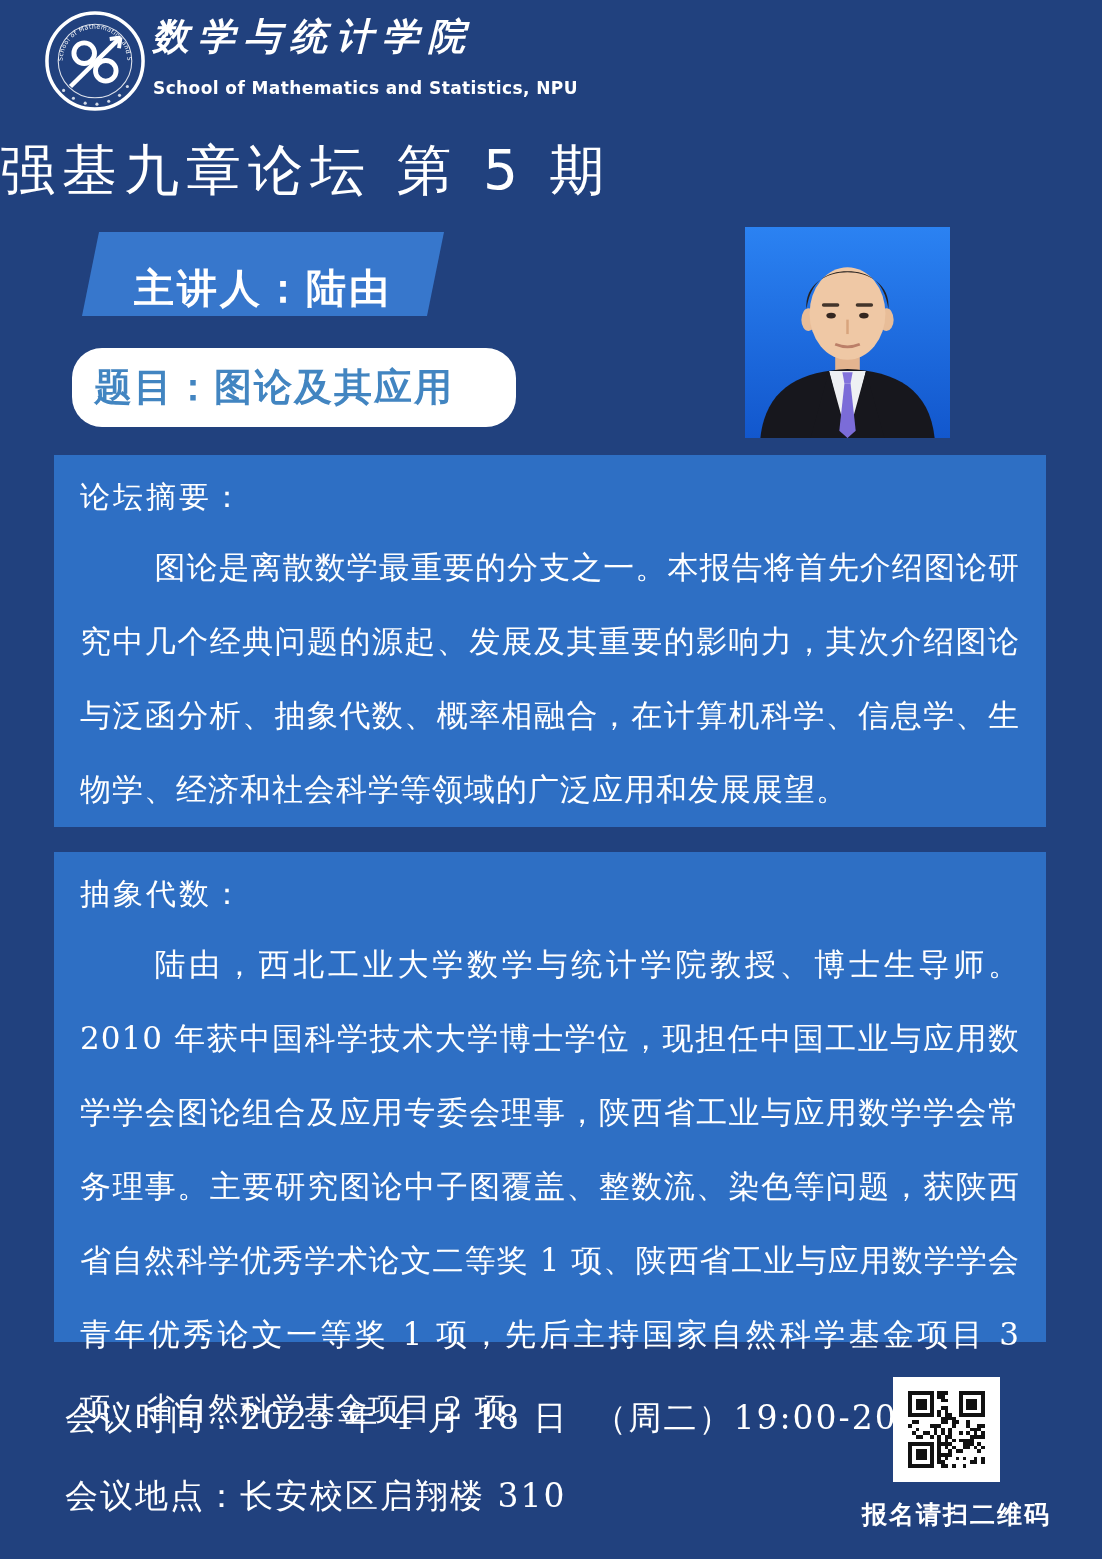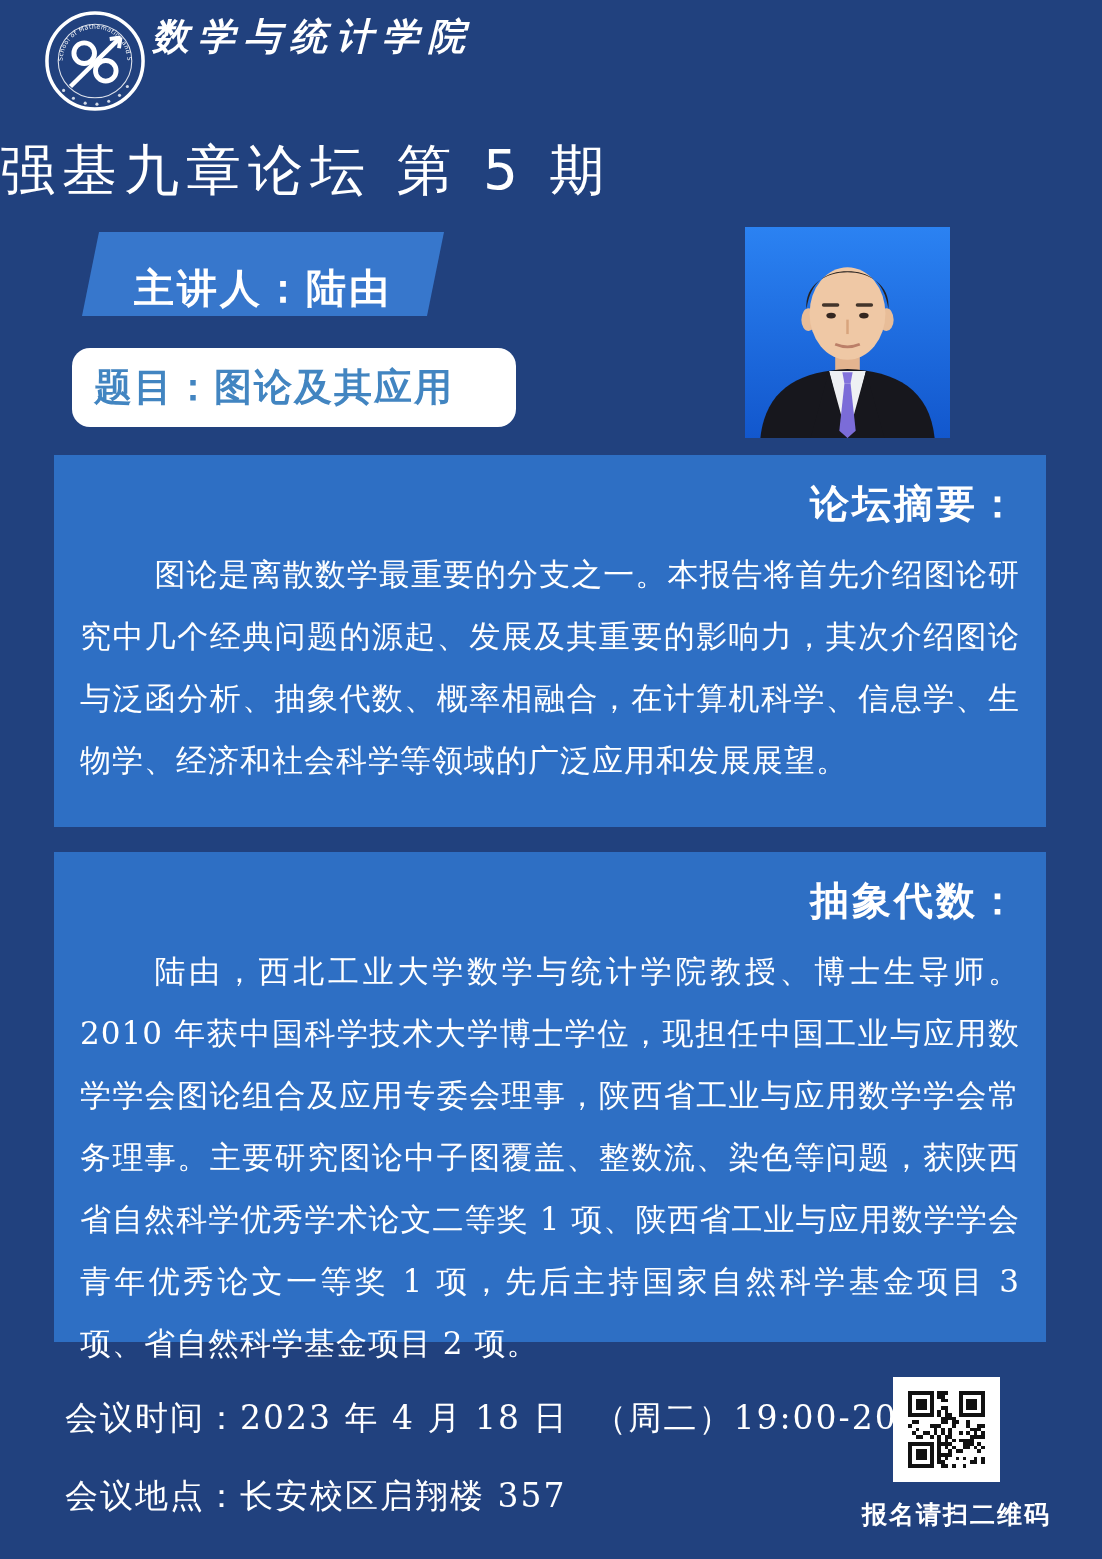"School of Mathematics and Statistics," div.abs { html: none -> <div>School of Mathematics and Statistics, NPU</div> }
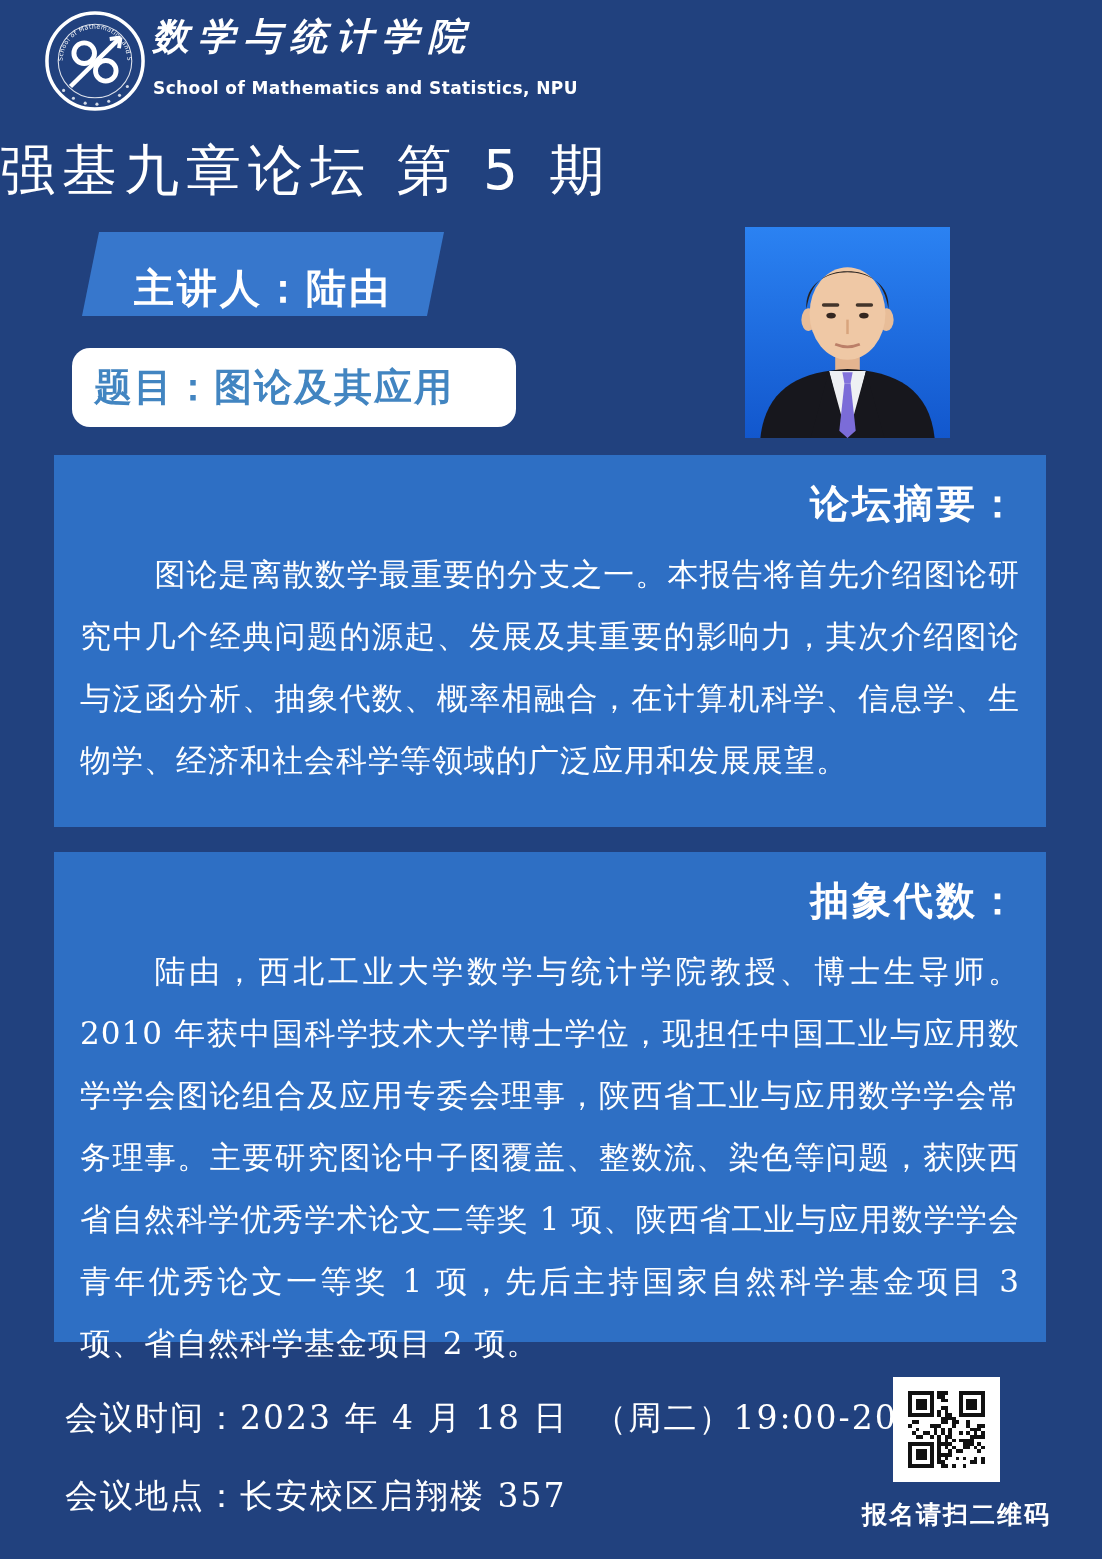"题目：图论及其应用" .topic-box { border-radius: 18px -> 30px }
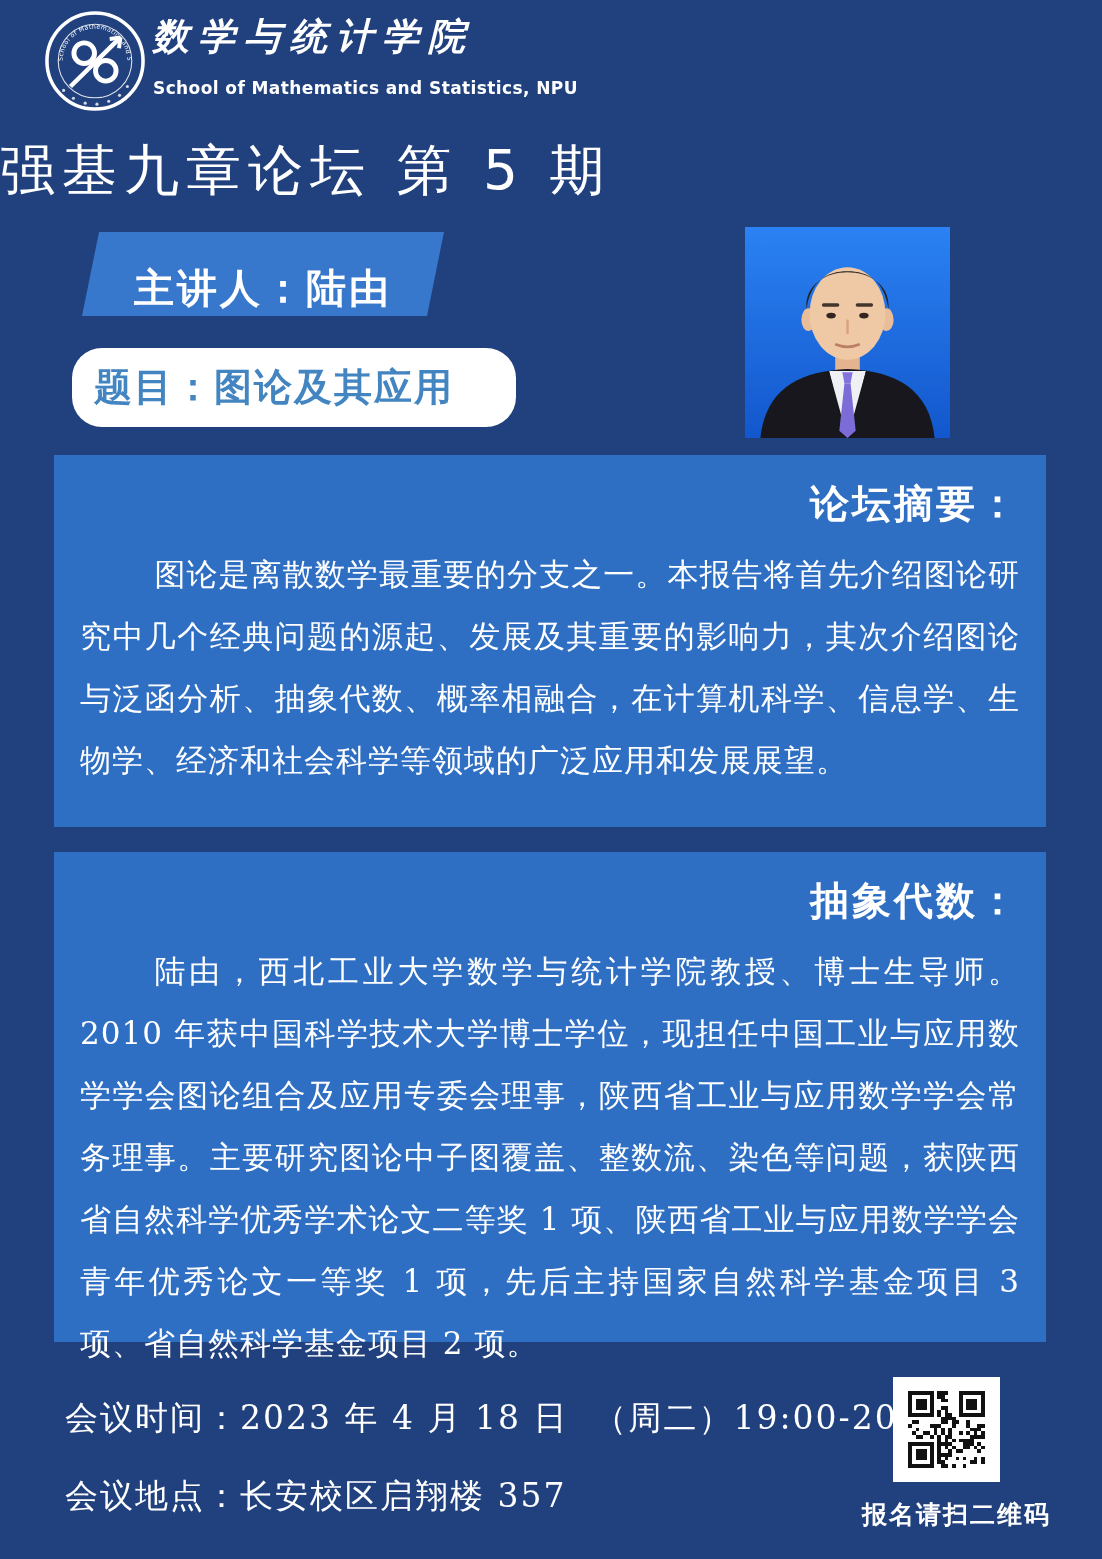"论坛摘要：" .panel-heading { font-size: 39px -> 30px; font-weight: 700 -> 400; text-align: right -> none }
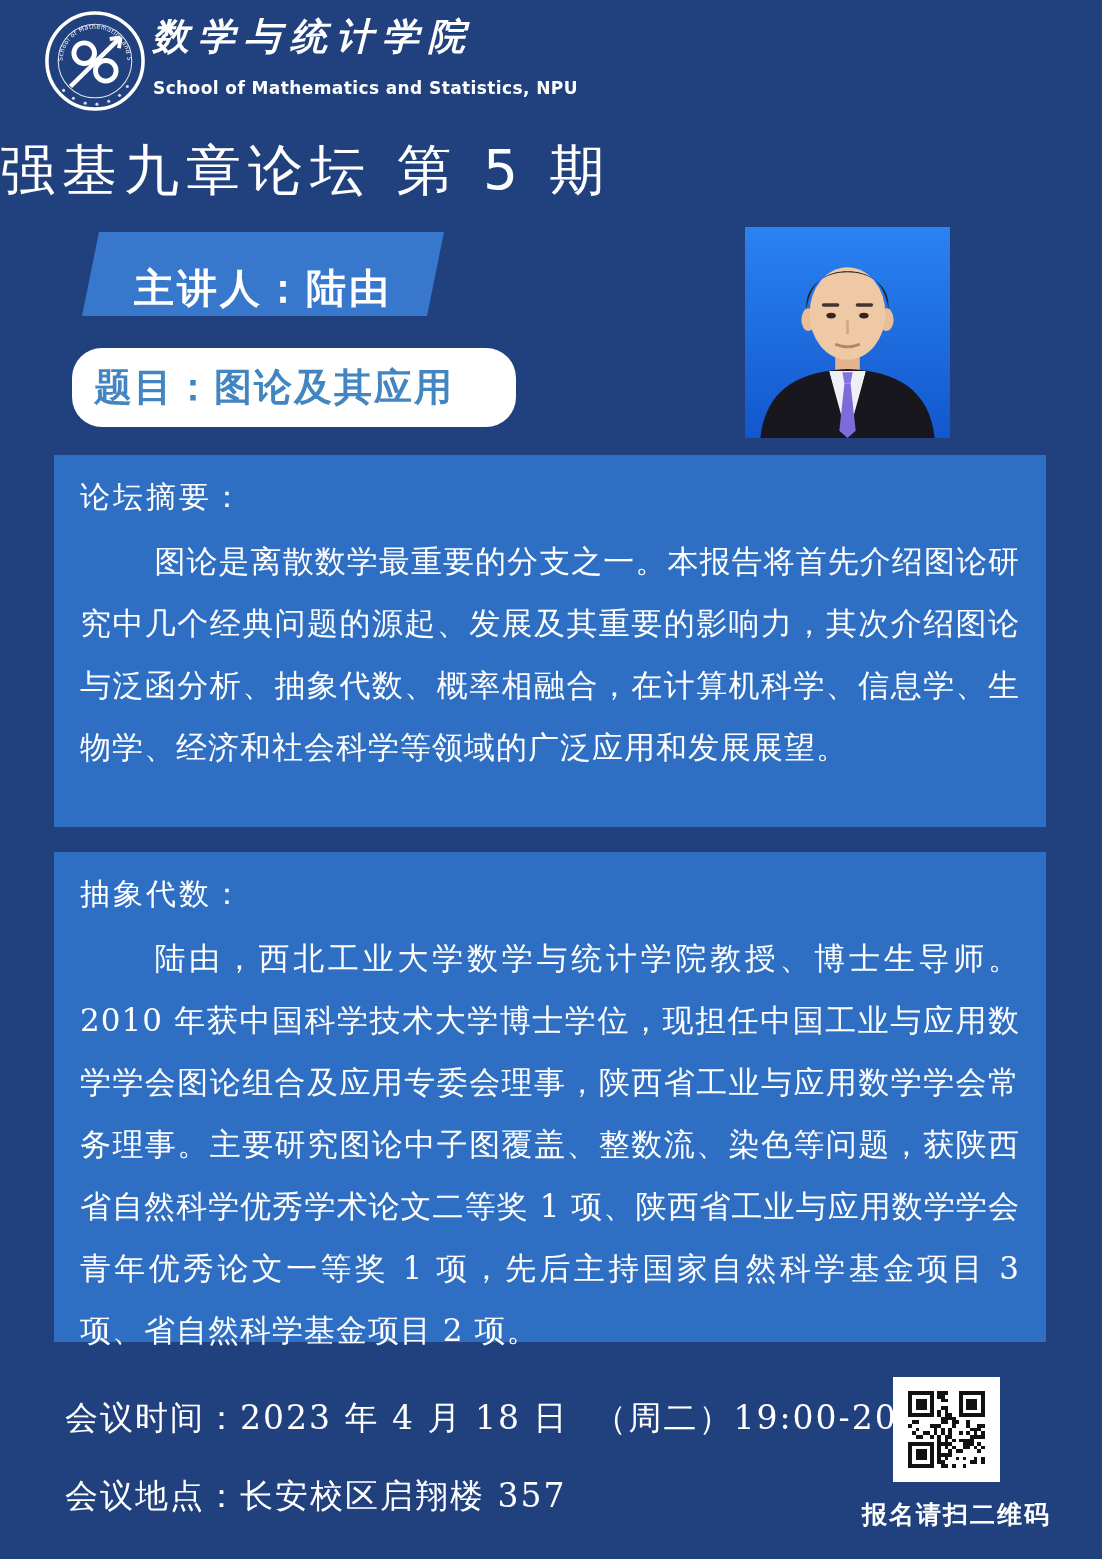"图论是离散数学最重要的分支之一。本报告将首先介绍图论研究中几个经典问题的源起、发" .panel-body { line-height: 62px -> 74px }
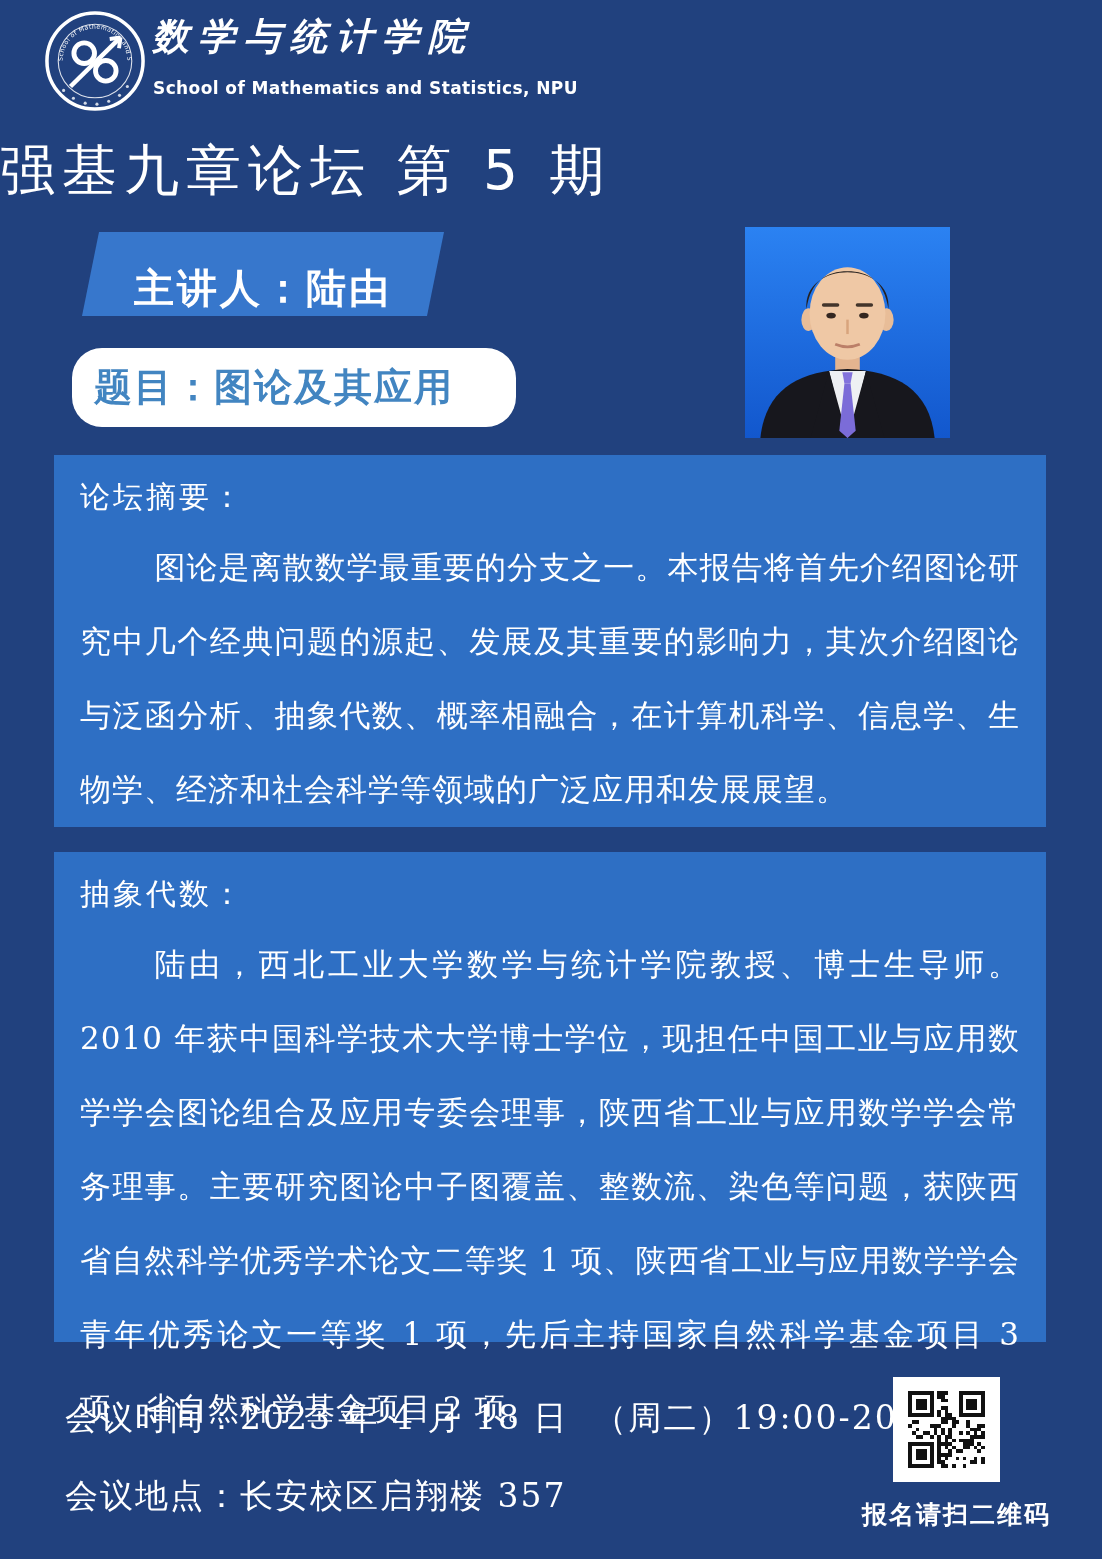"会议地点：长安校区启翔楼 357" div.abs { text: 357 -> 310 }
